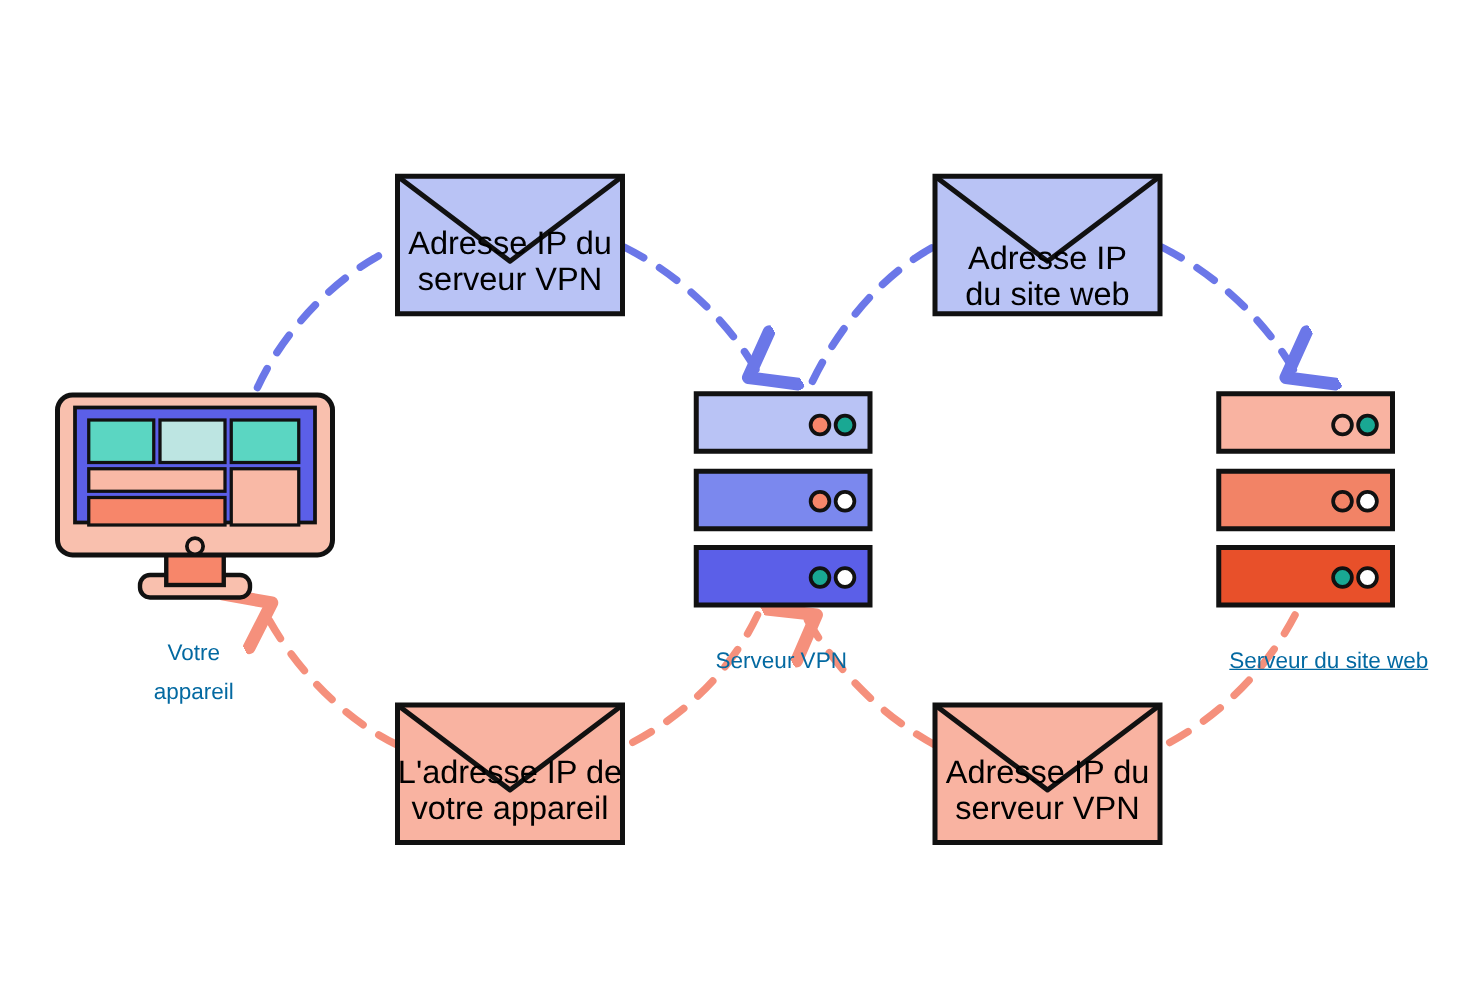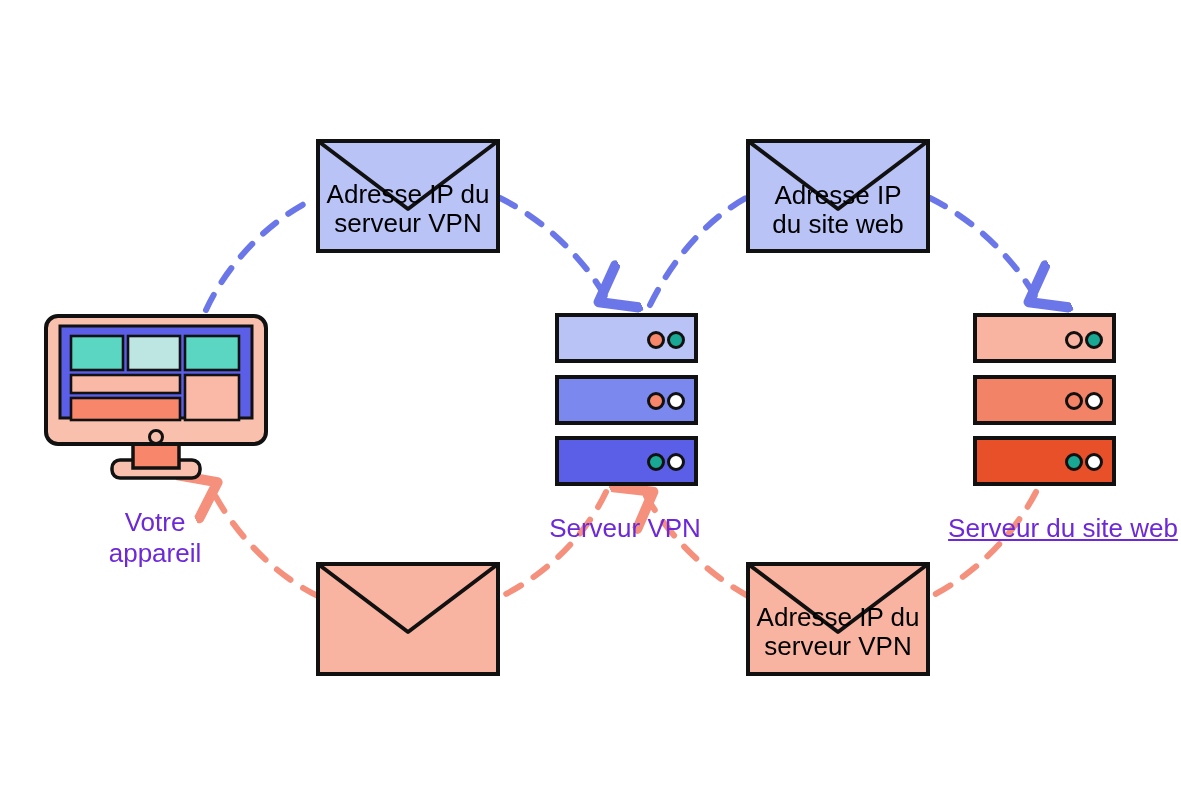"Adresse IP" #env-text-2 { top: 181px -> 192px }
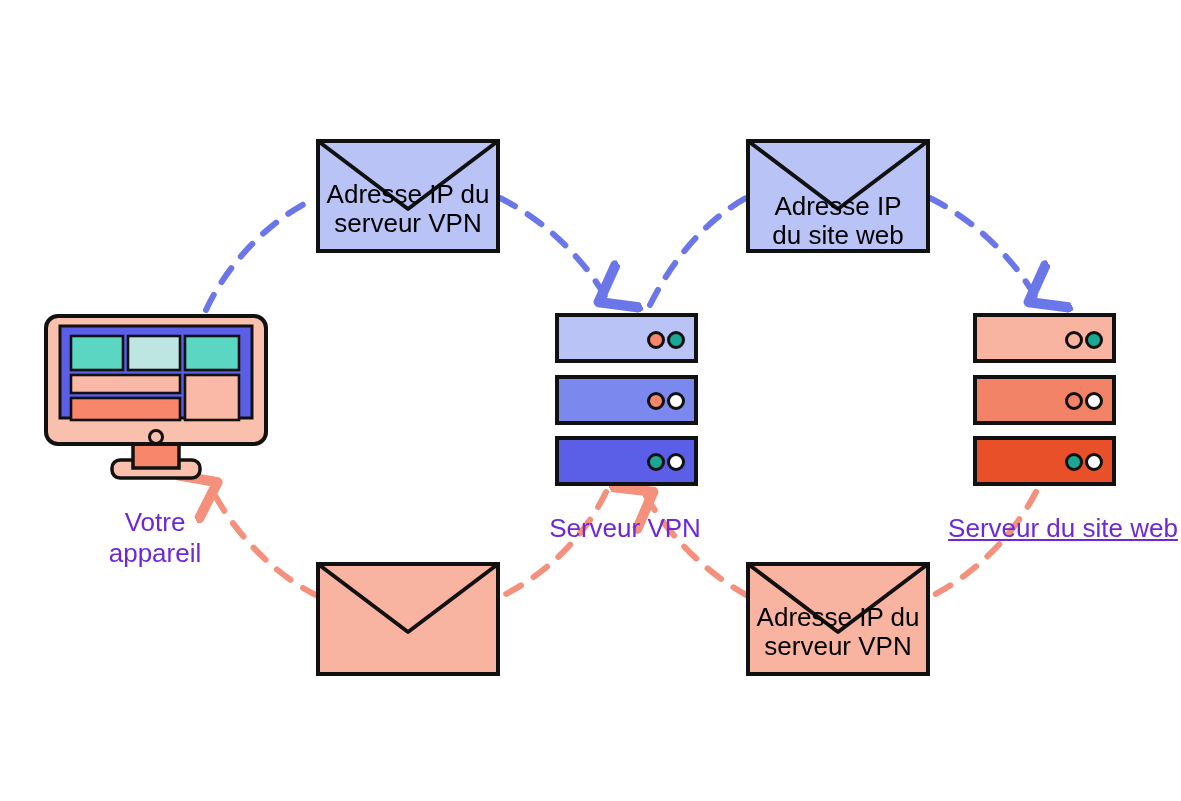"Votre" .node-label { color: #6d28d9 -> #0369a1; font-size: 26px -> 18px }
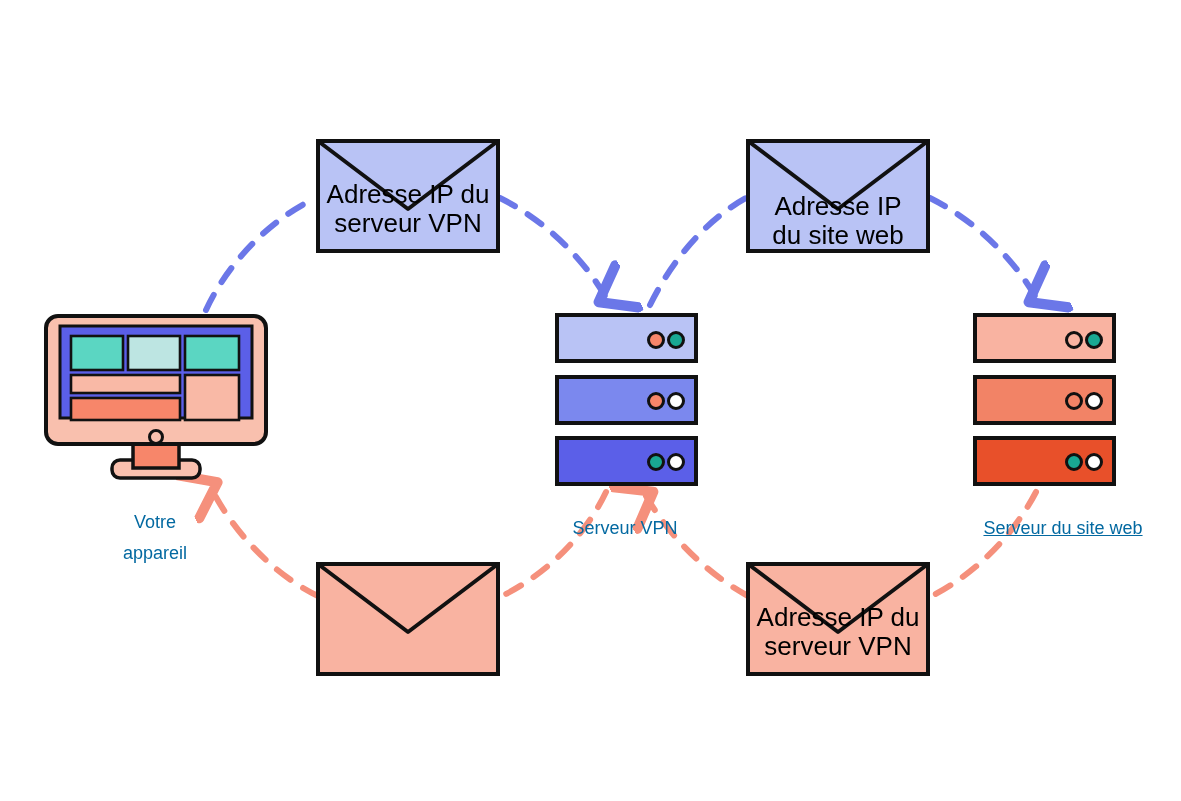"L'adresse IP de" div.env-text { html: none -> <div>L'adresse IP de votre appareil</div> }
